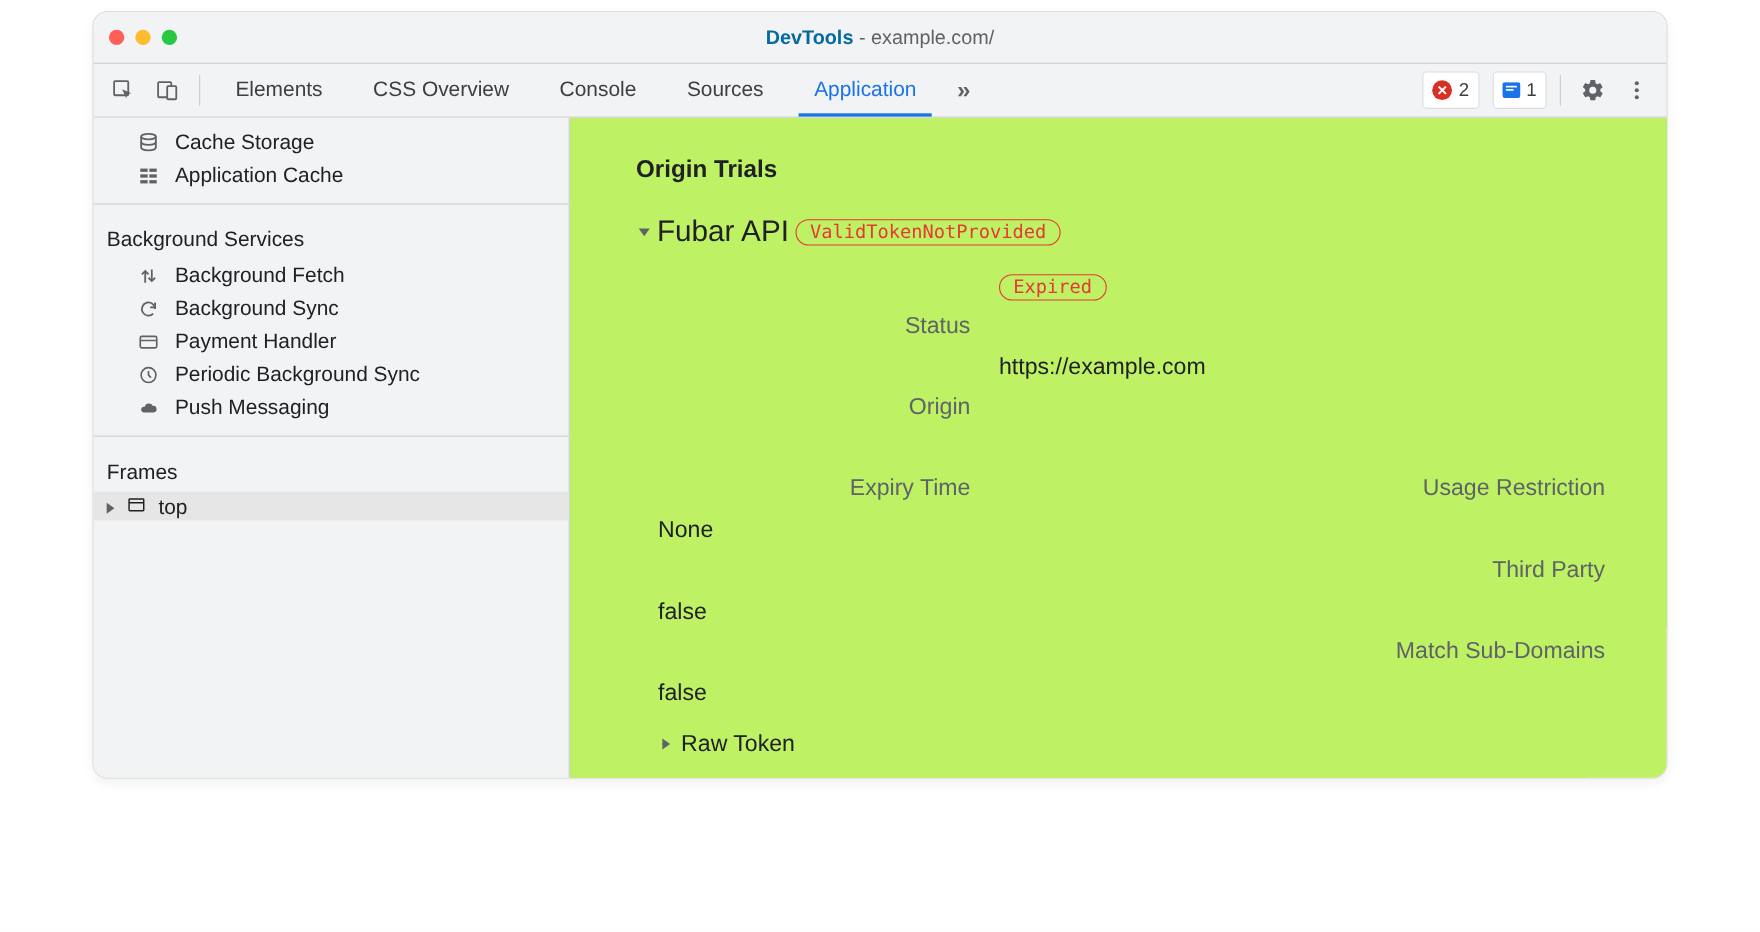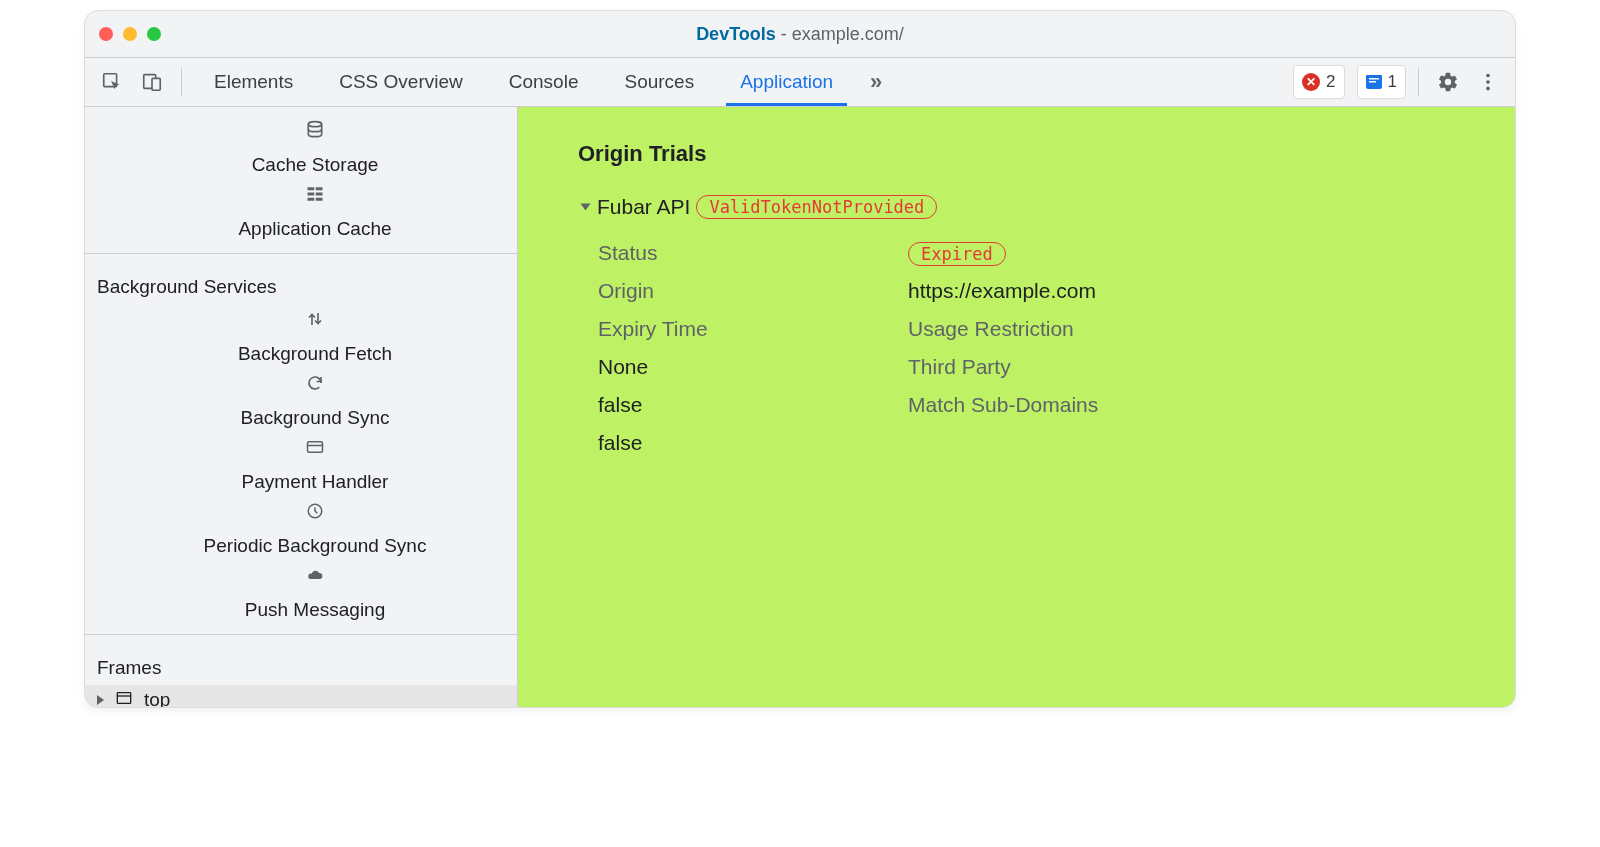"Cache Storage" .tree-item { flex-direction: column -> none }
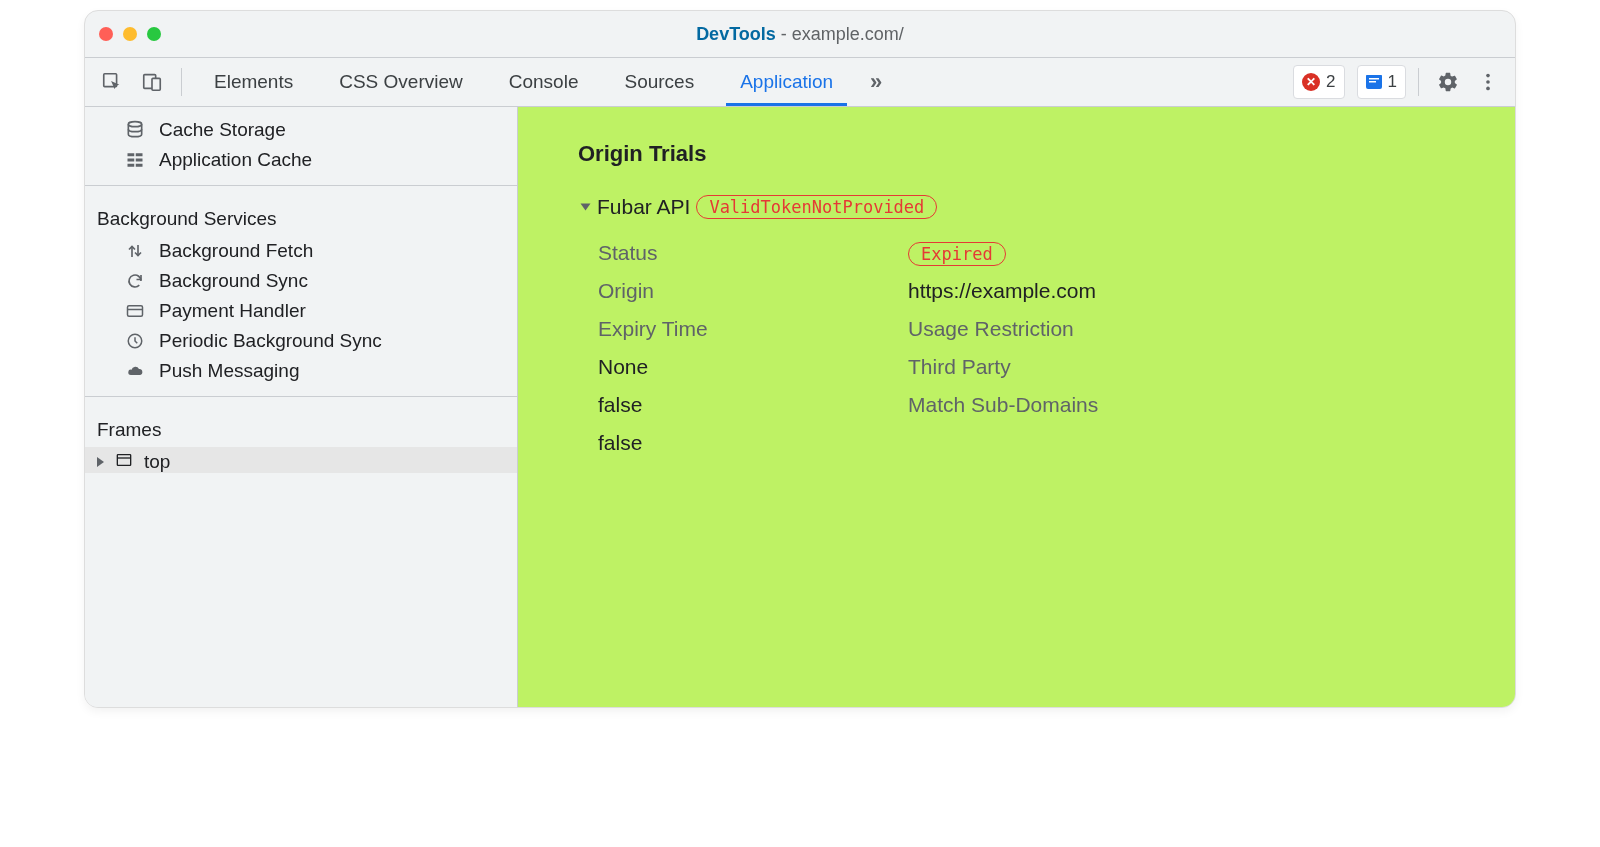"Fubar API" .trial-name { font-size: 21px -> 27px }
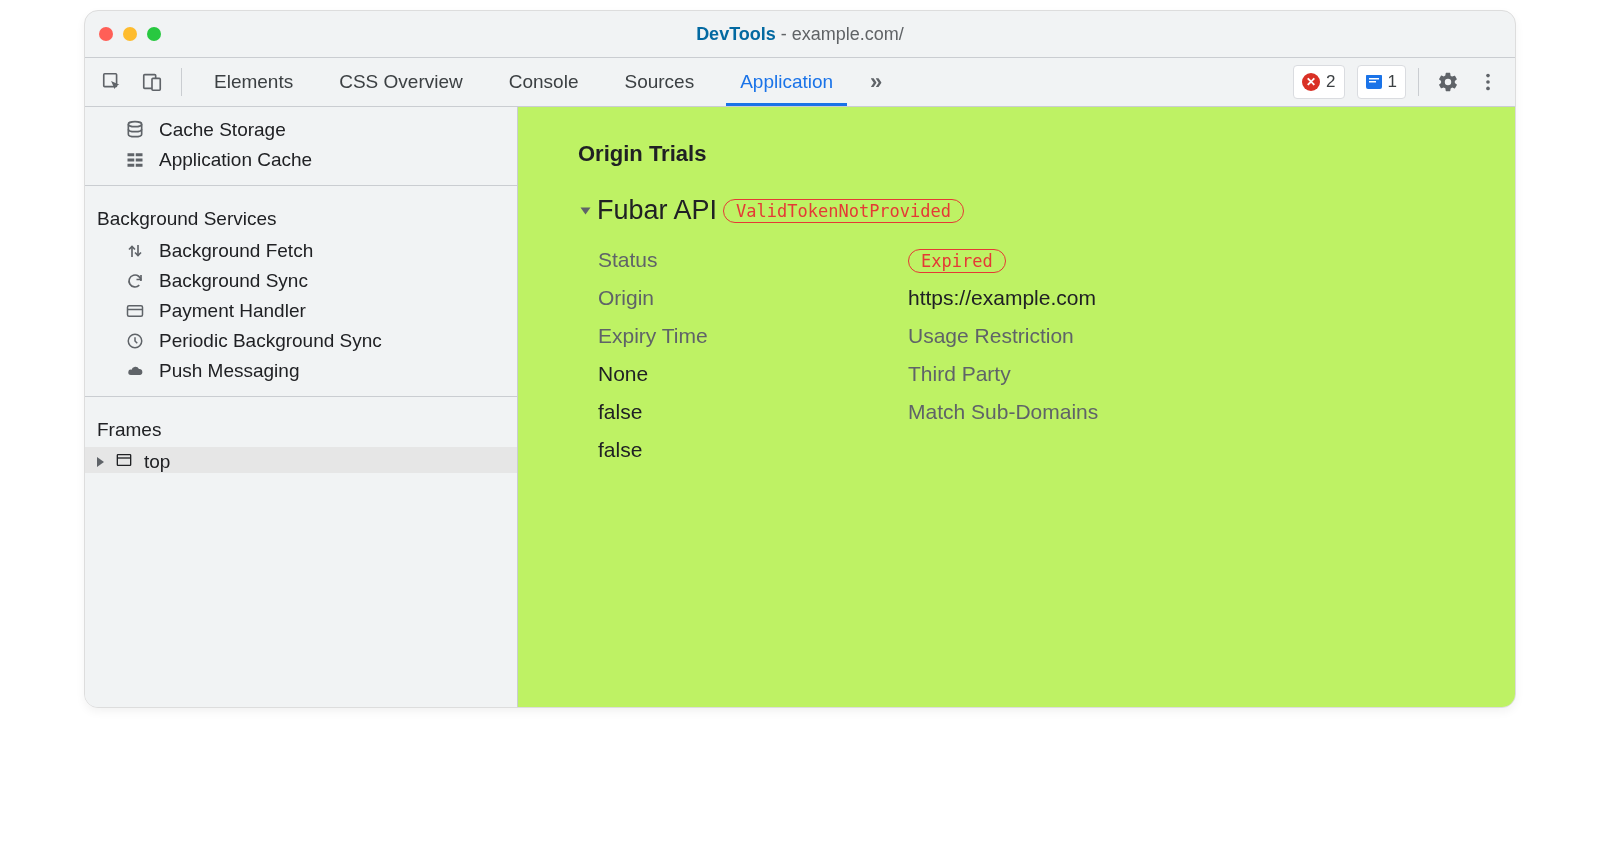"Status" .kv .k { margin-top: none -> 36px; text-align: none -> right }
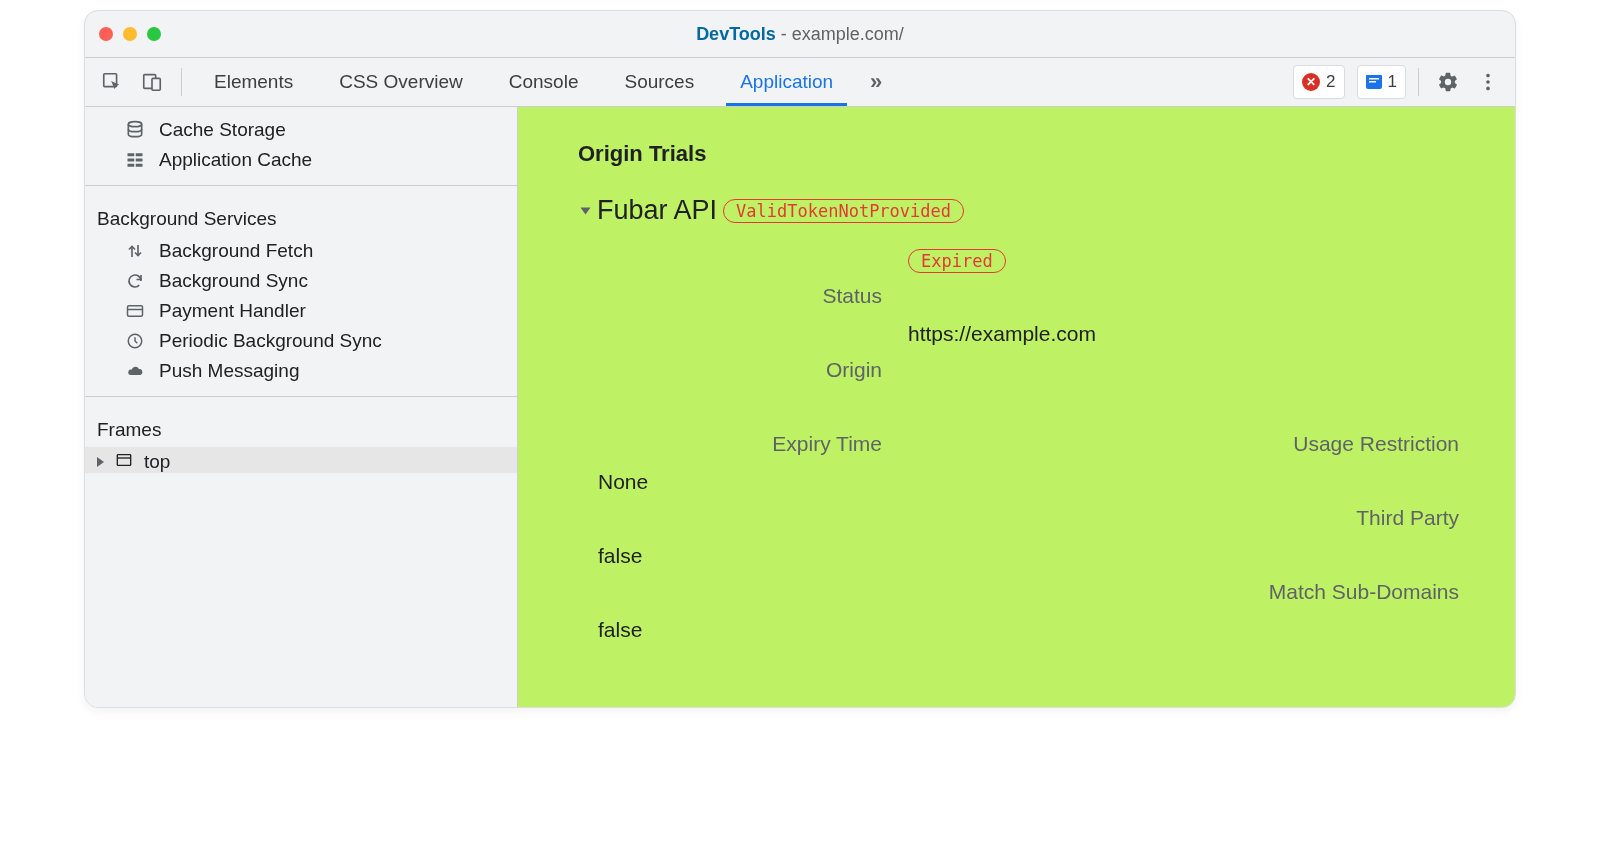"Raw Token" div.raw { html: none -> <div> <span></span> <span>Raw Token</span> </div> }
